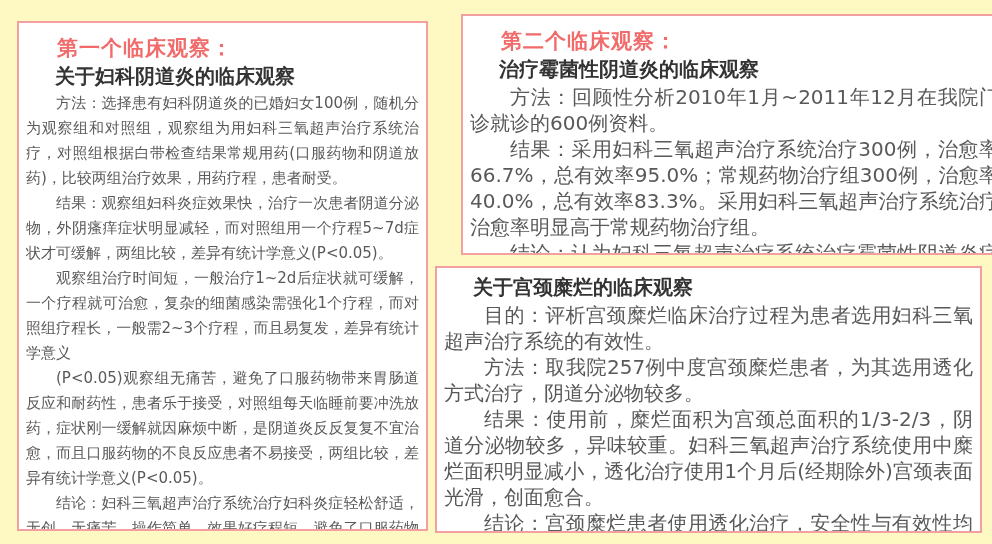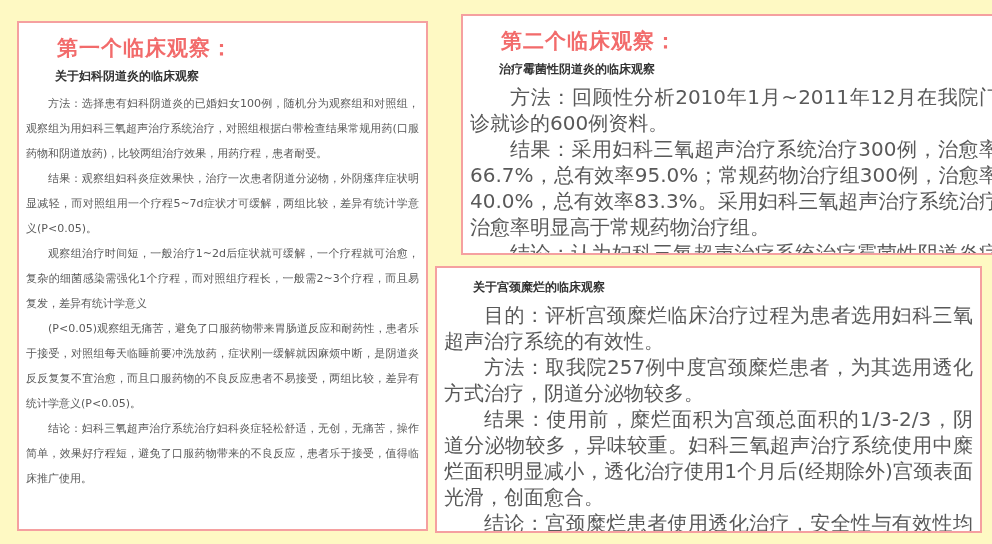"关于妇科阴道炎的临床观察" .panel-subtitle { font-size: 12px -> 20px }
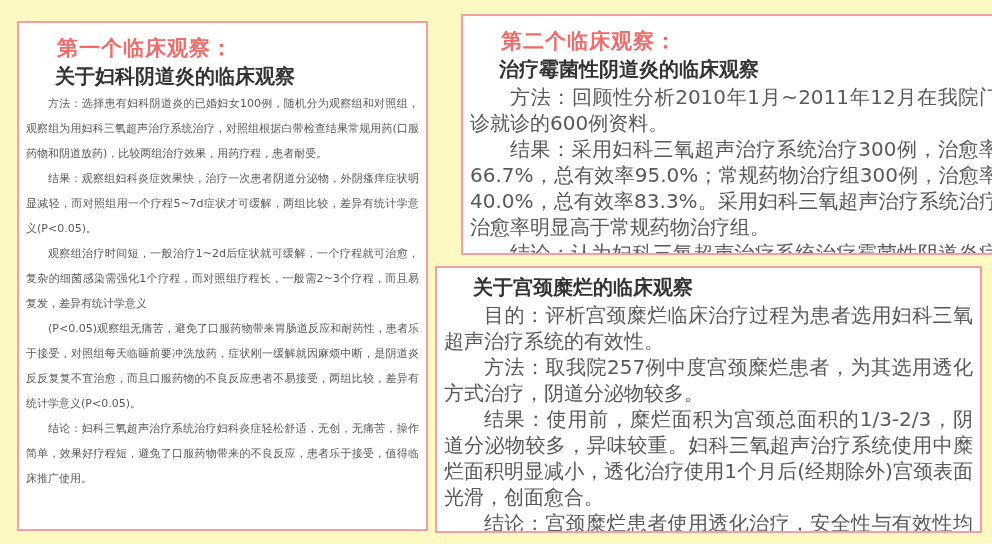"方法：选择患有妇科阴道炎的已婚妇女100例，随机分为观察组和对照组，观察组为用妇" .panel-1 .panel-body p { font-size: 11px -> 15px }
